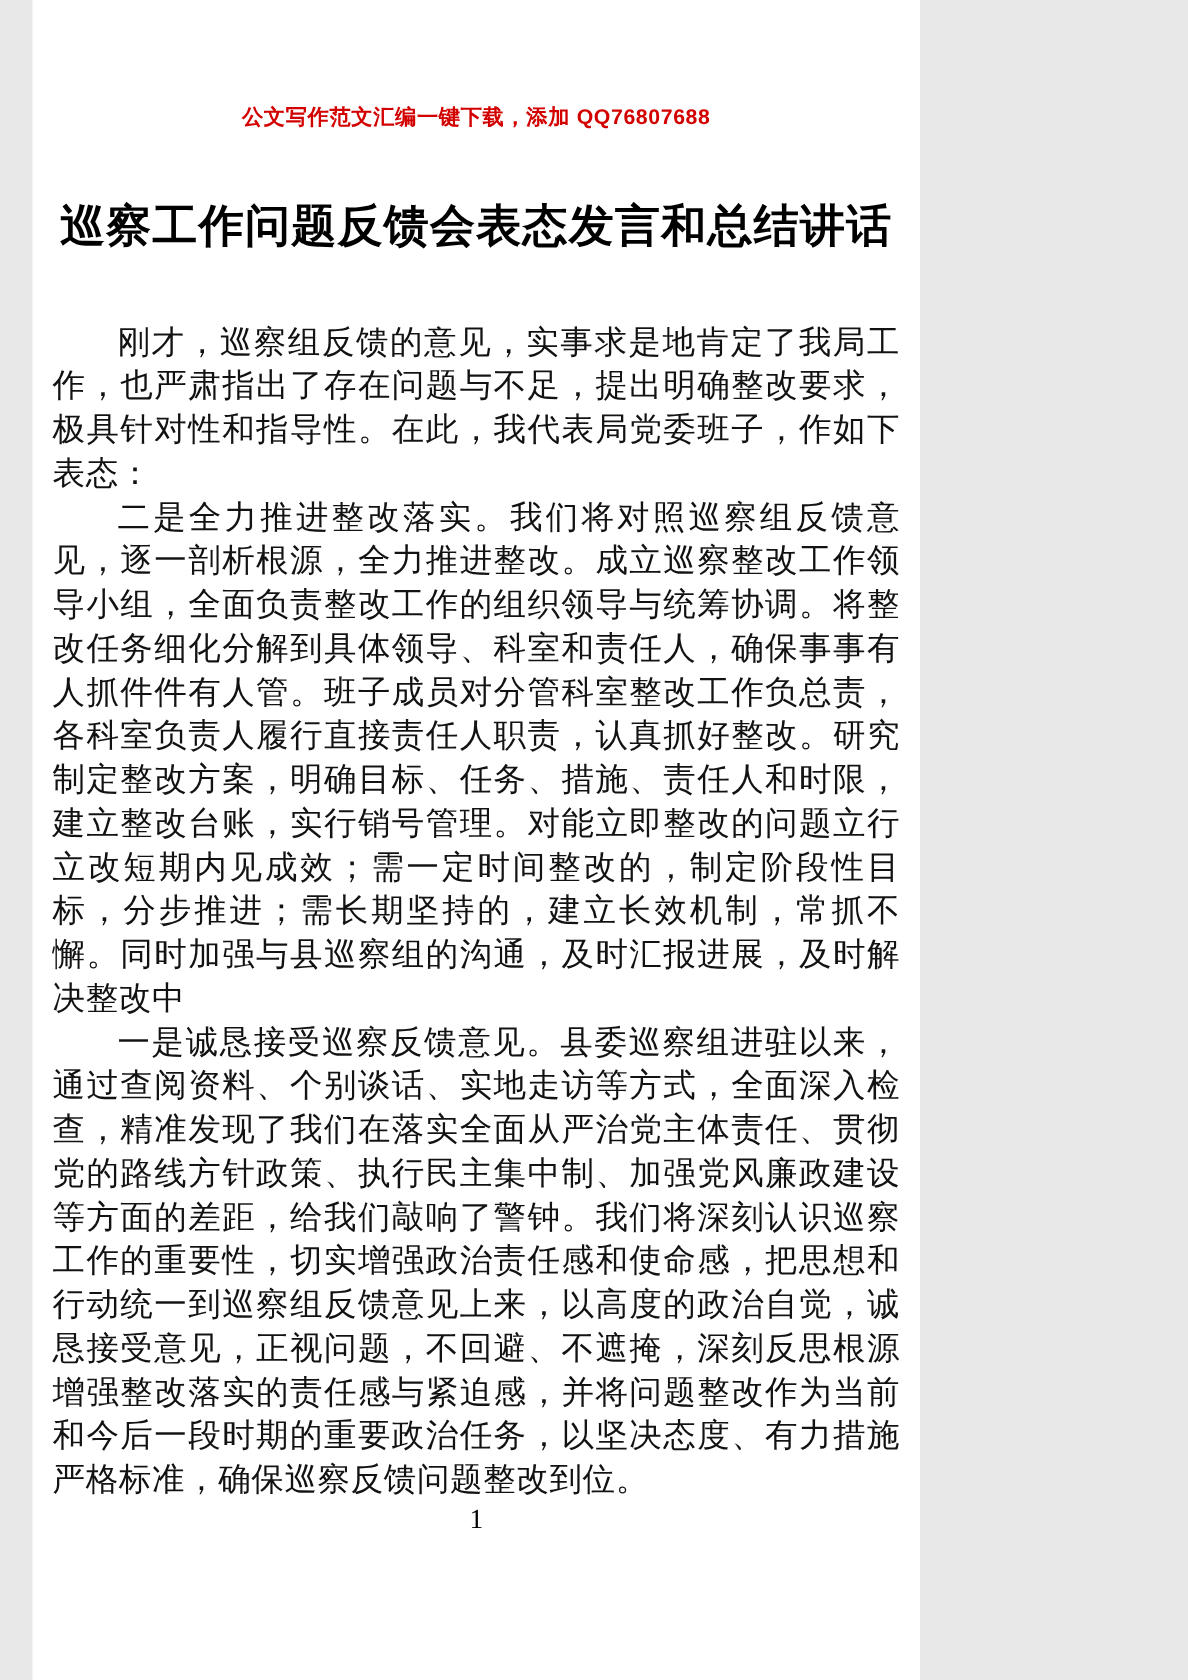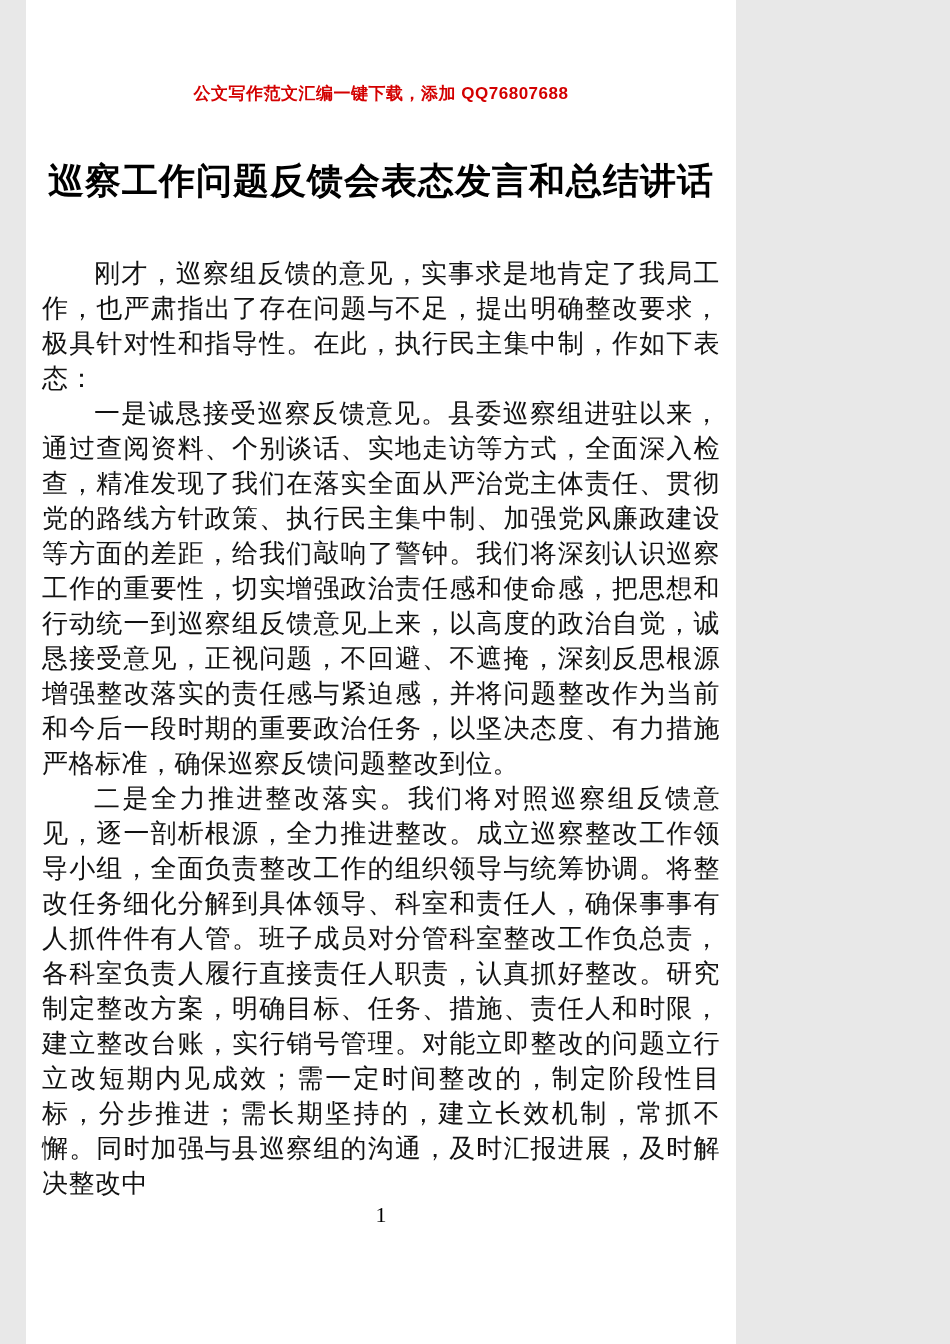"刚才，巡察组反馈的意见，实事求是地肯定了我局工作，也严肃指出了存在问题与不足，提" p { text: 执行民主集中制 -> 我代表局党委班子 }
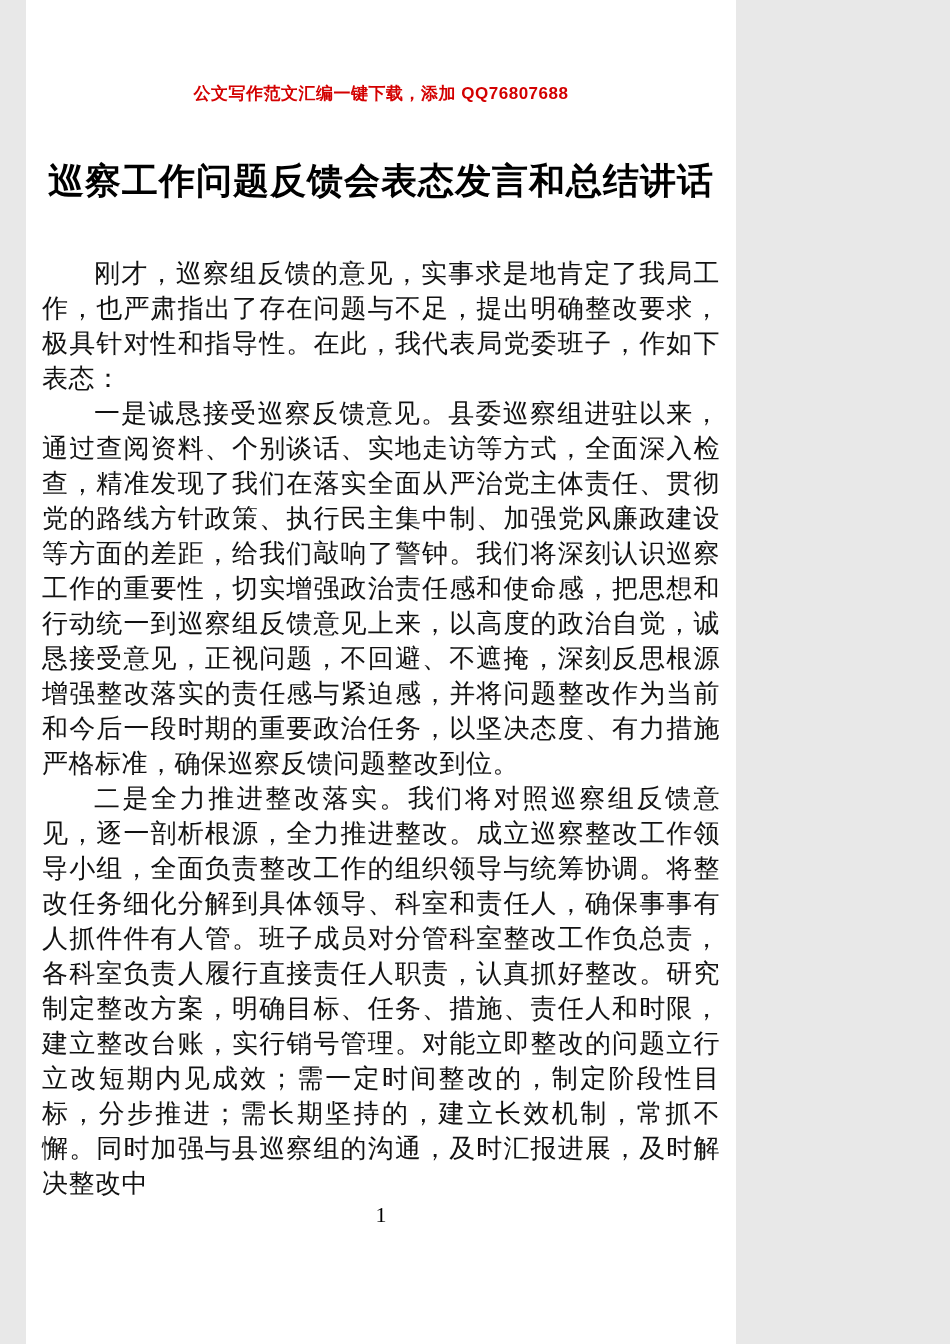"一是诚恳接受巡察反馈意见。县委巡察组进驻以来，通过查阅资料、个别谈话、实地走访等" p { order: before "二是全力推进整改落实。我们将对照巡察组反馈意见，逐一剖析根源，全力推进整改。成立" -> after "二是全力推进整改落实。我们将对照巡察组反馈意见，逐一剖析根源，全力推进整改。成立" }
